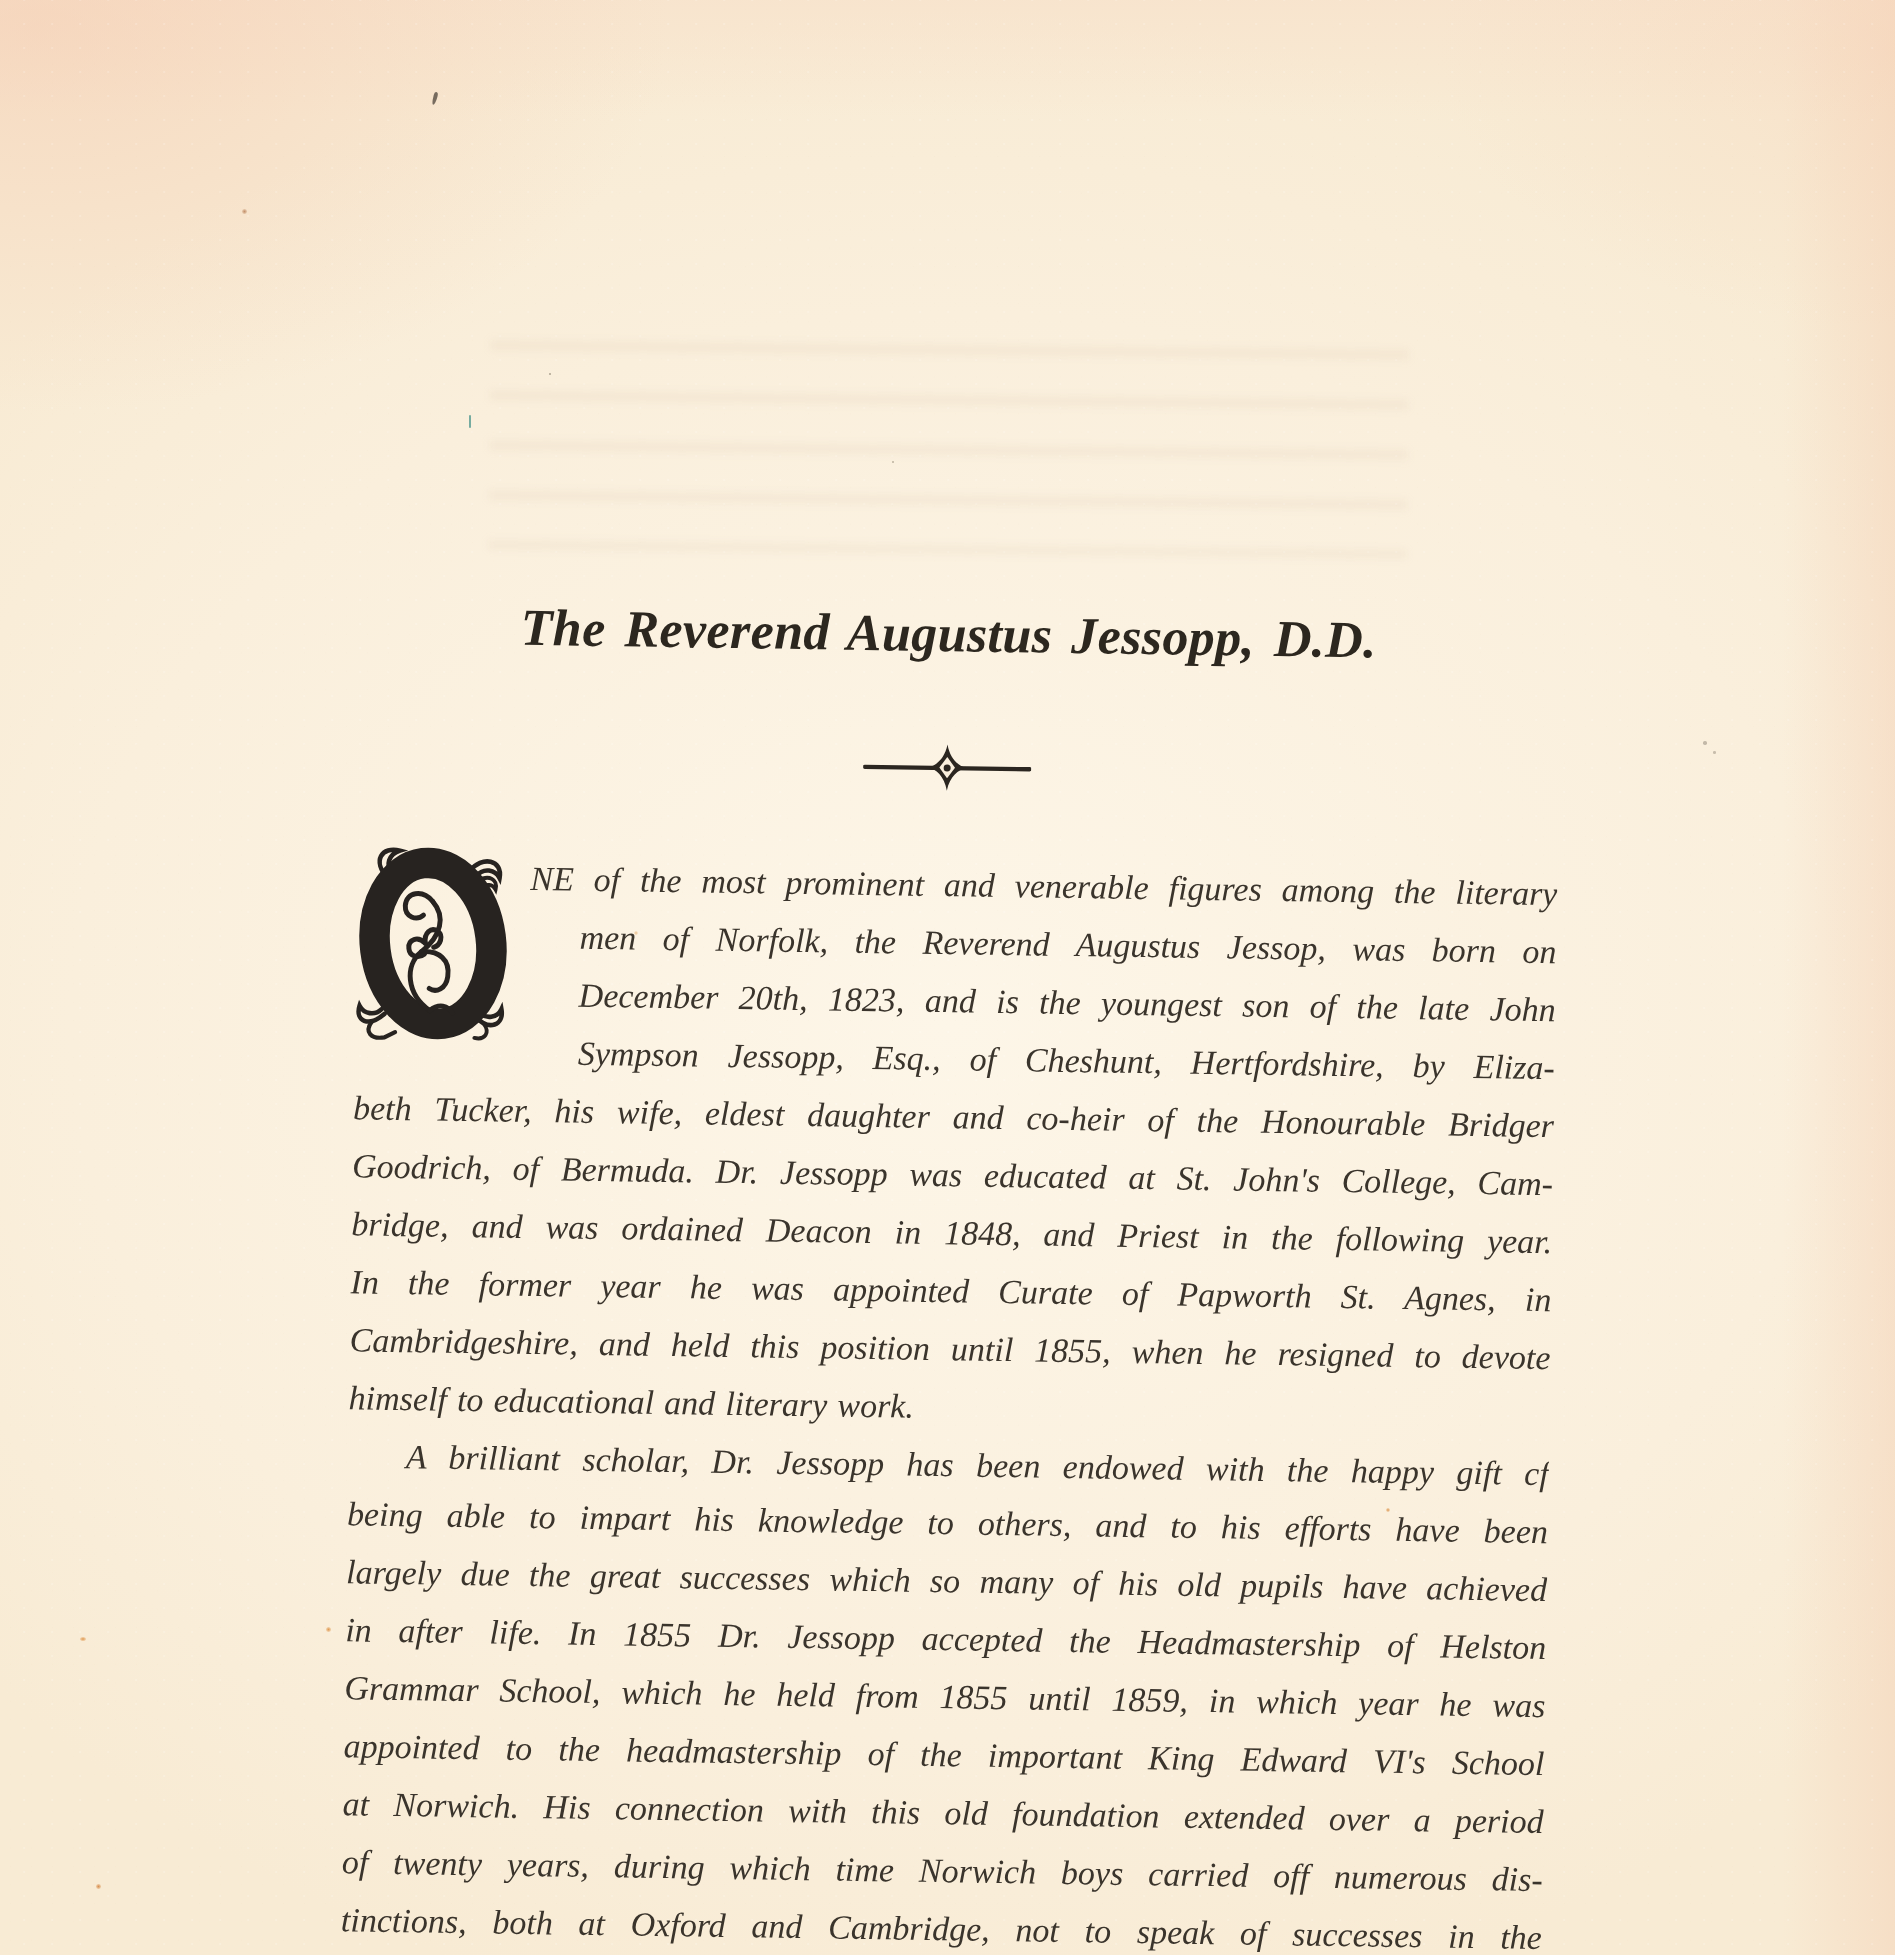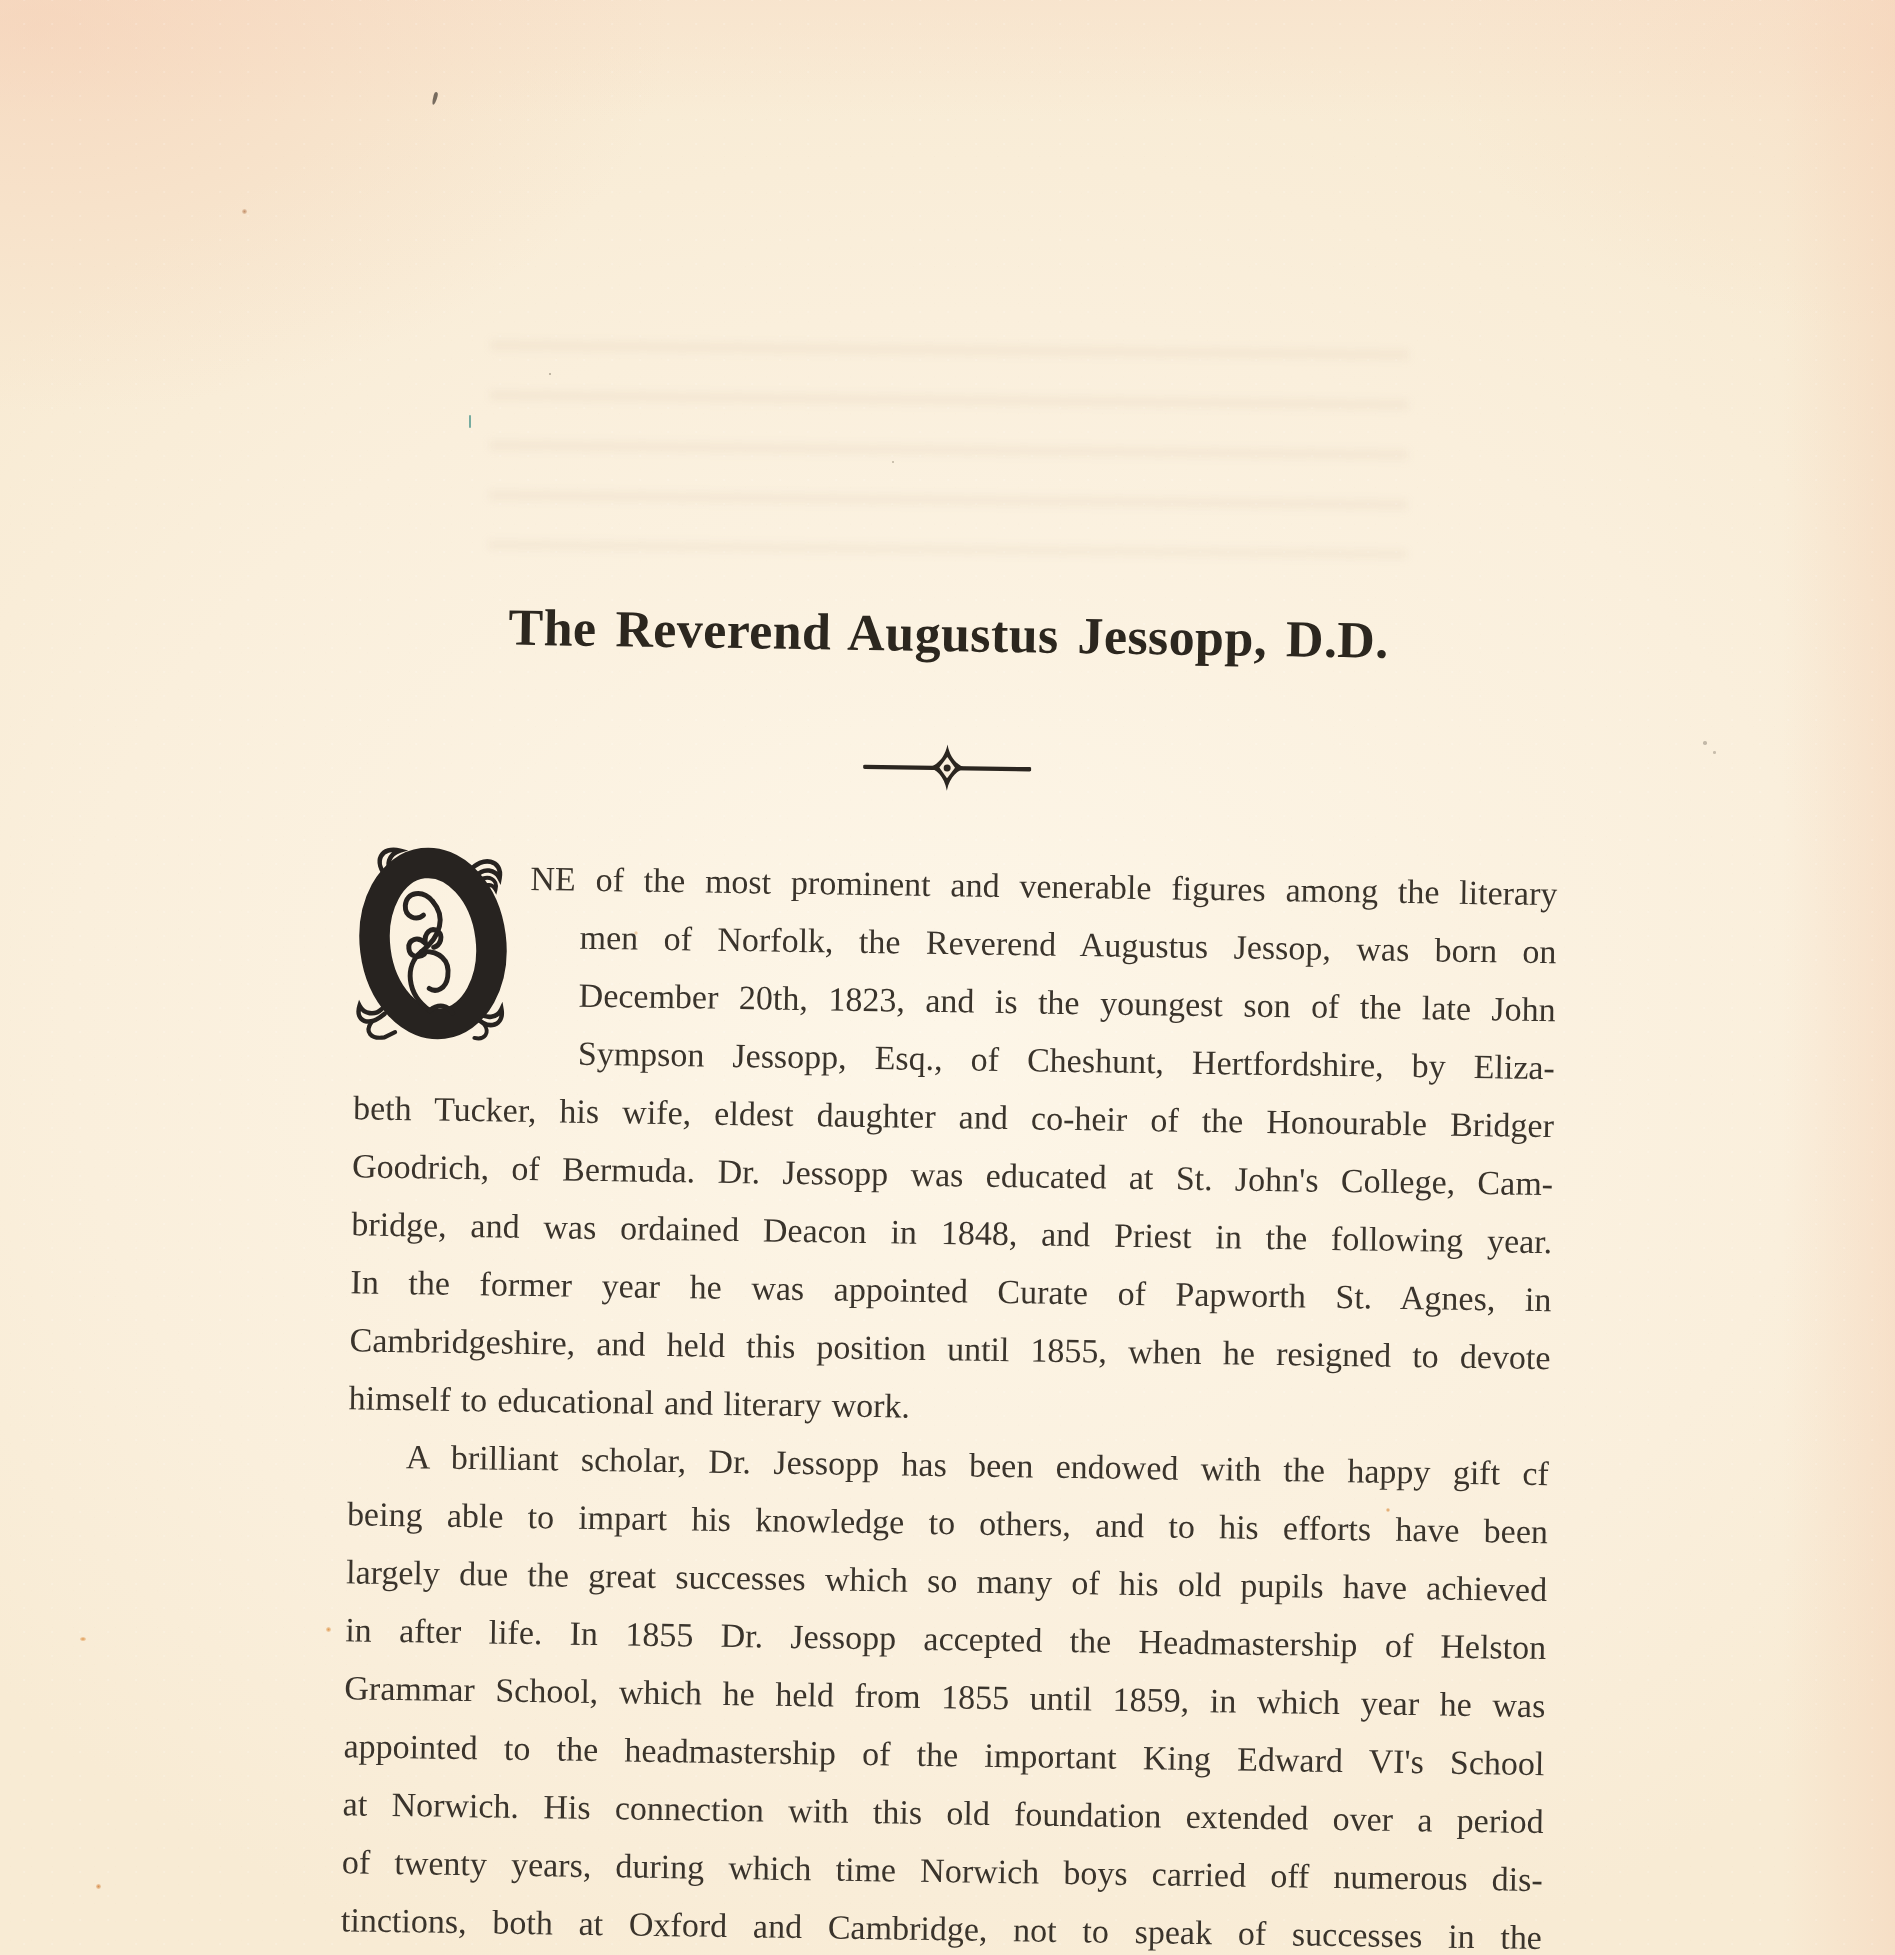"The Reverend Augustus Jessopp, D.D." .scan { font-style: none -> italic }
